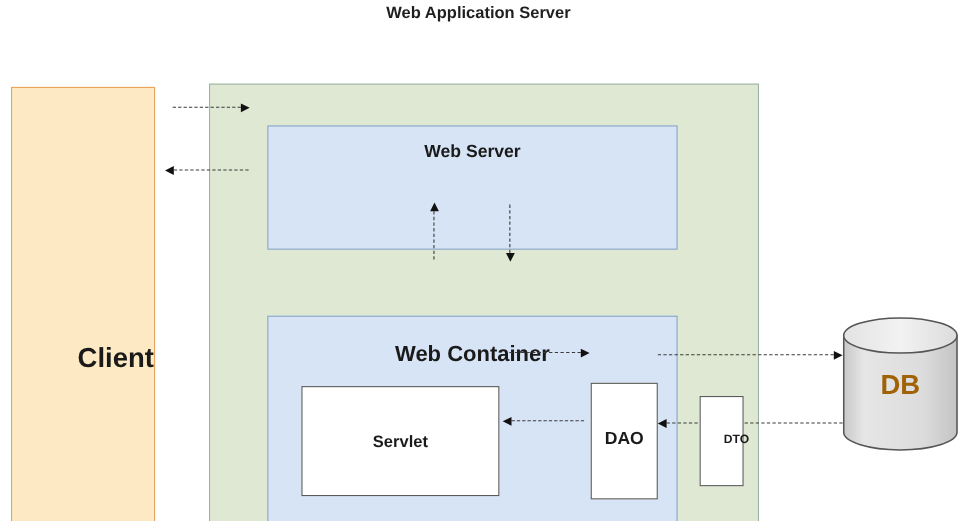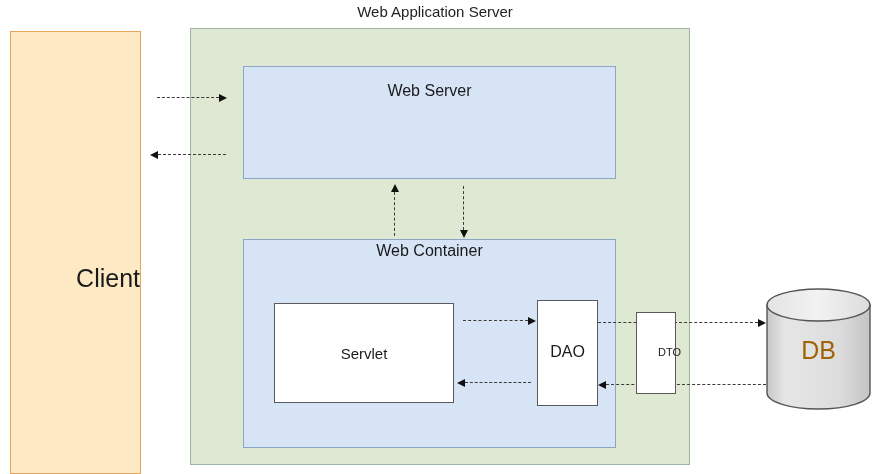"Web Application Server" #canvas { font-weight: none -> bold }
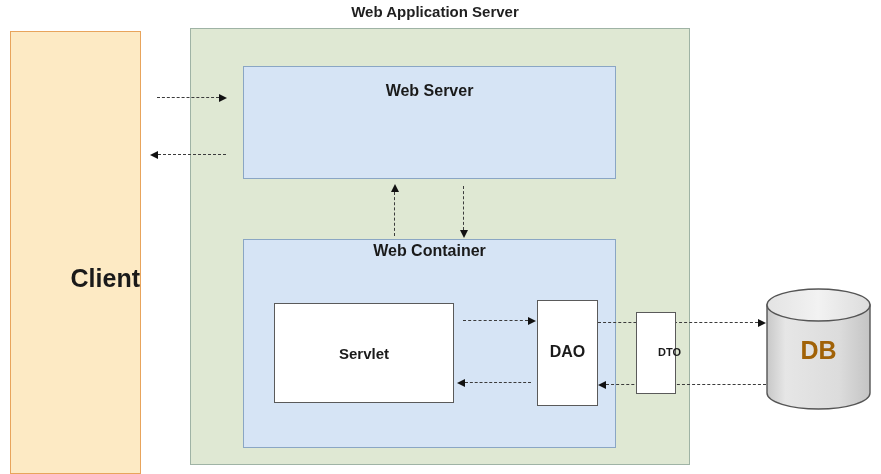"Web Server" .box { margin-top: none -> 48px }
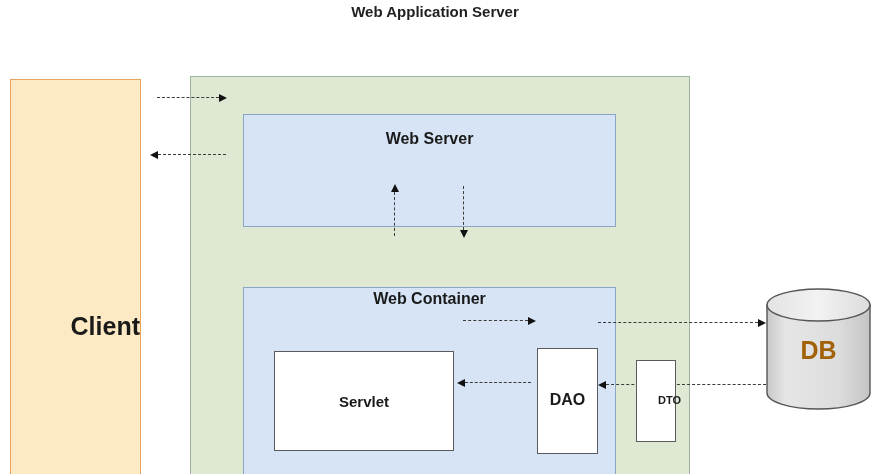"Web Container" #webcontainer-label { font-size: 16px -> 20px; top: 2px -> 23px }
